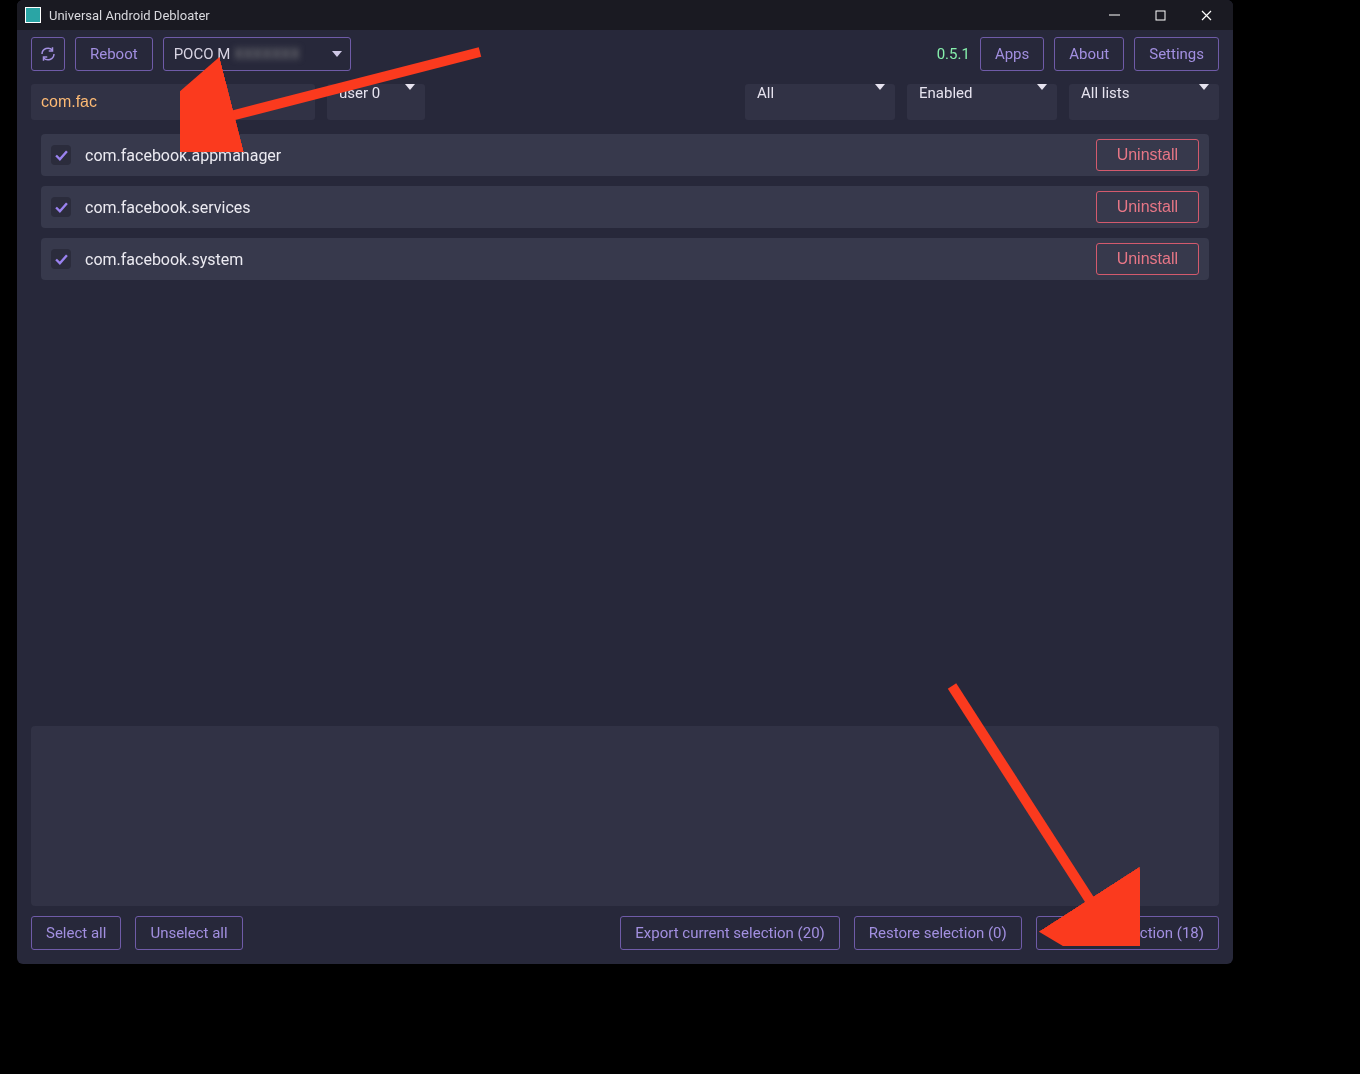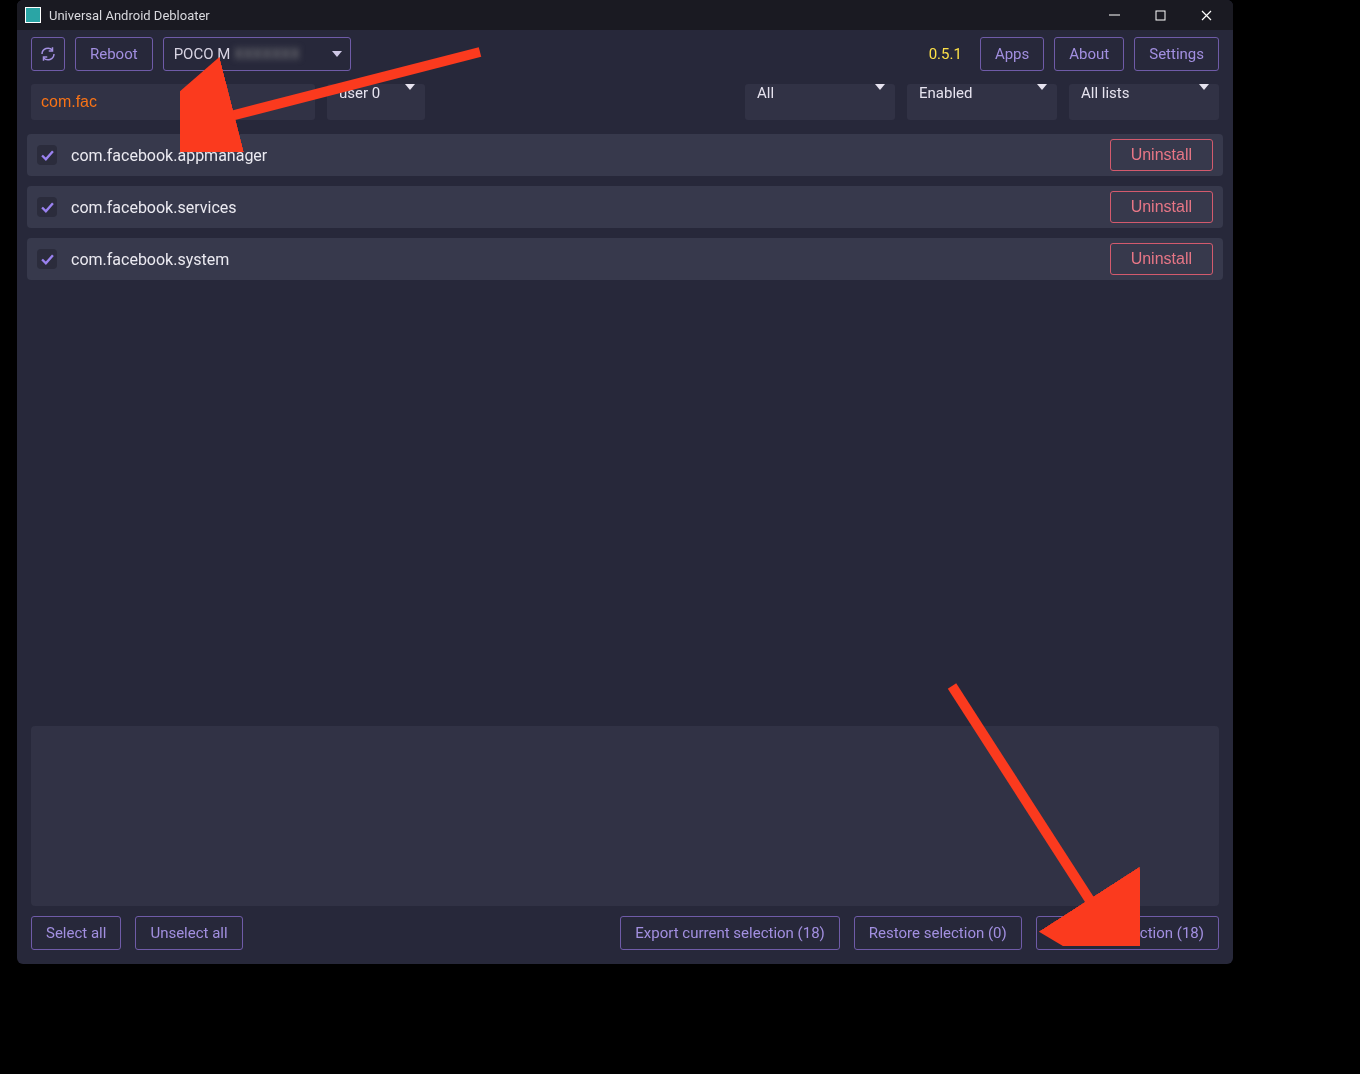"0.5.1" .version { color: #fde047 -> #86efac; margin-right: 8px -> 0 }
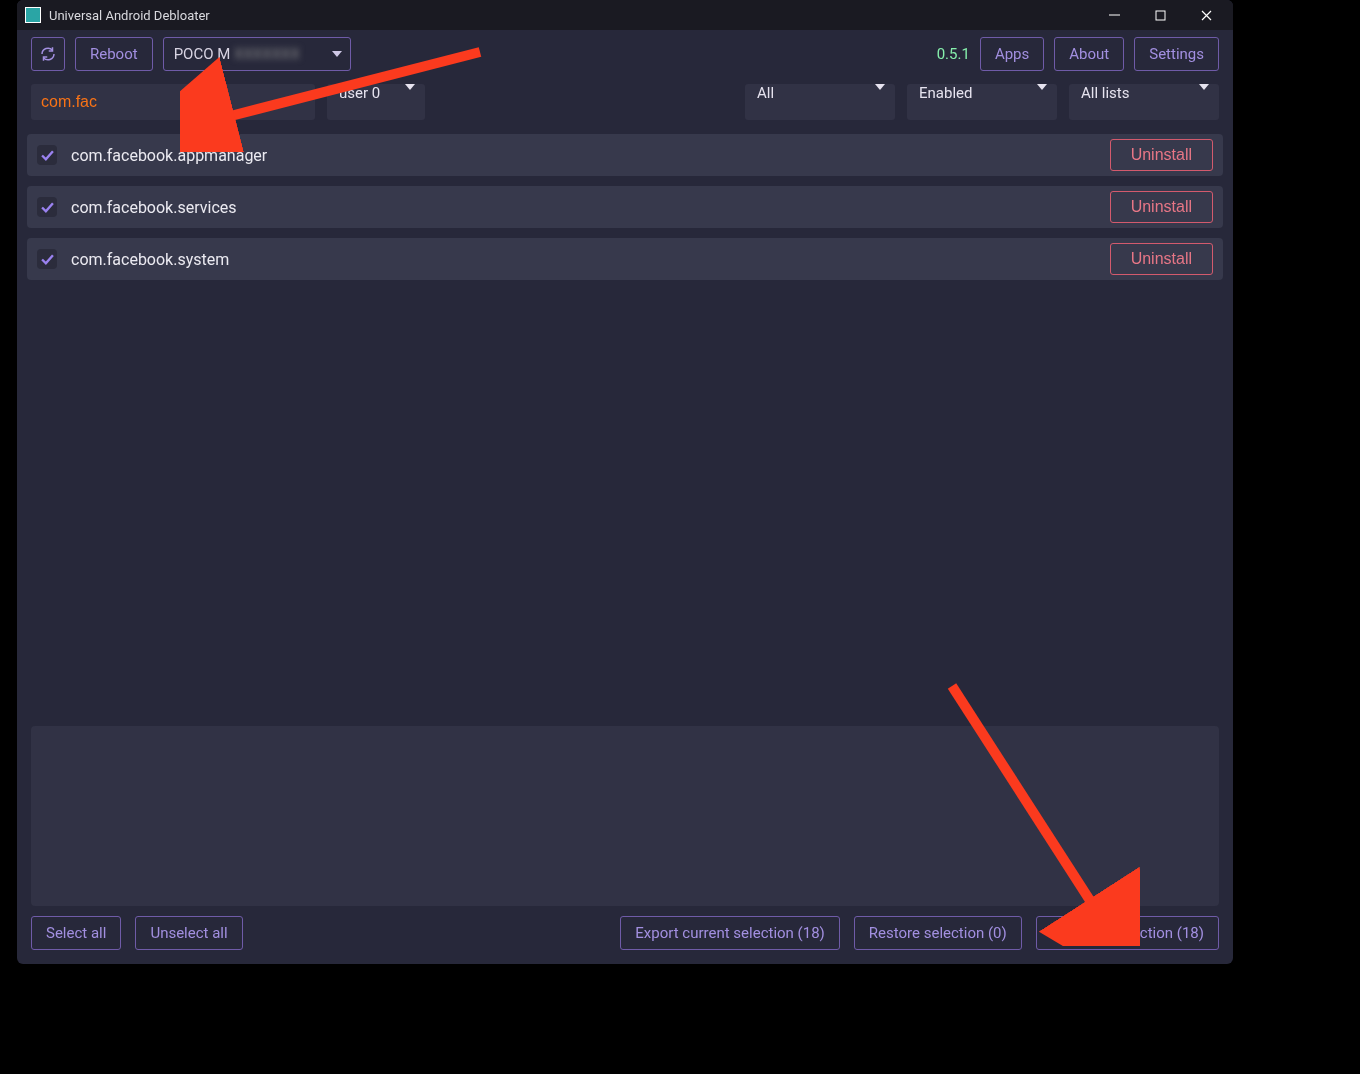"com.fac" .search-input { color: #f97316 -> #fdba74 }
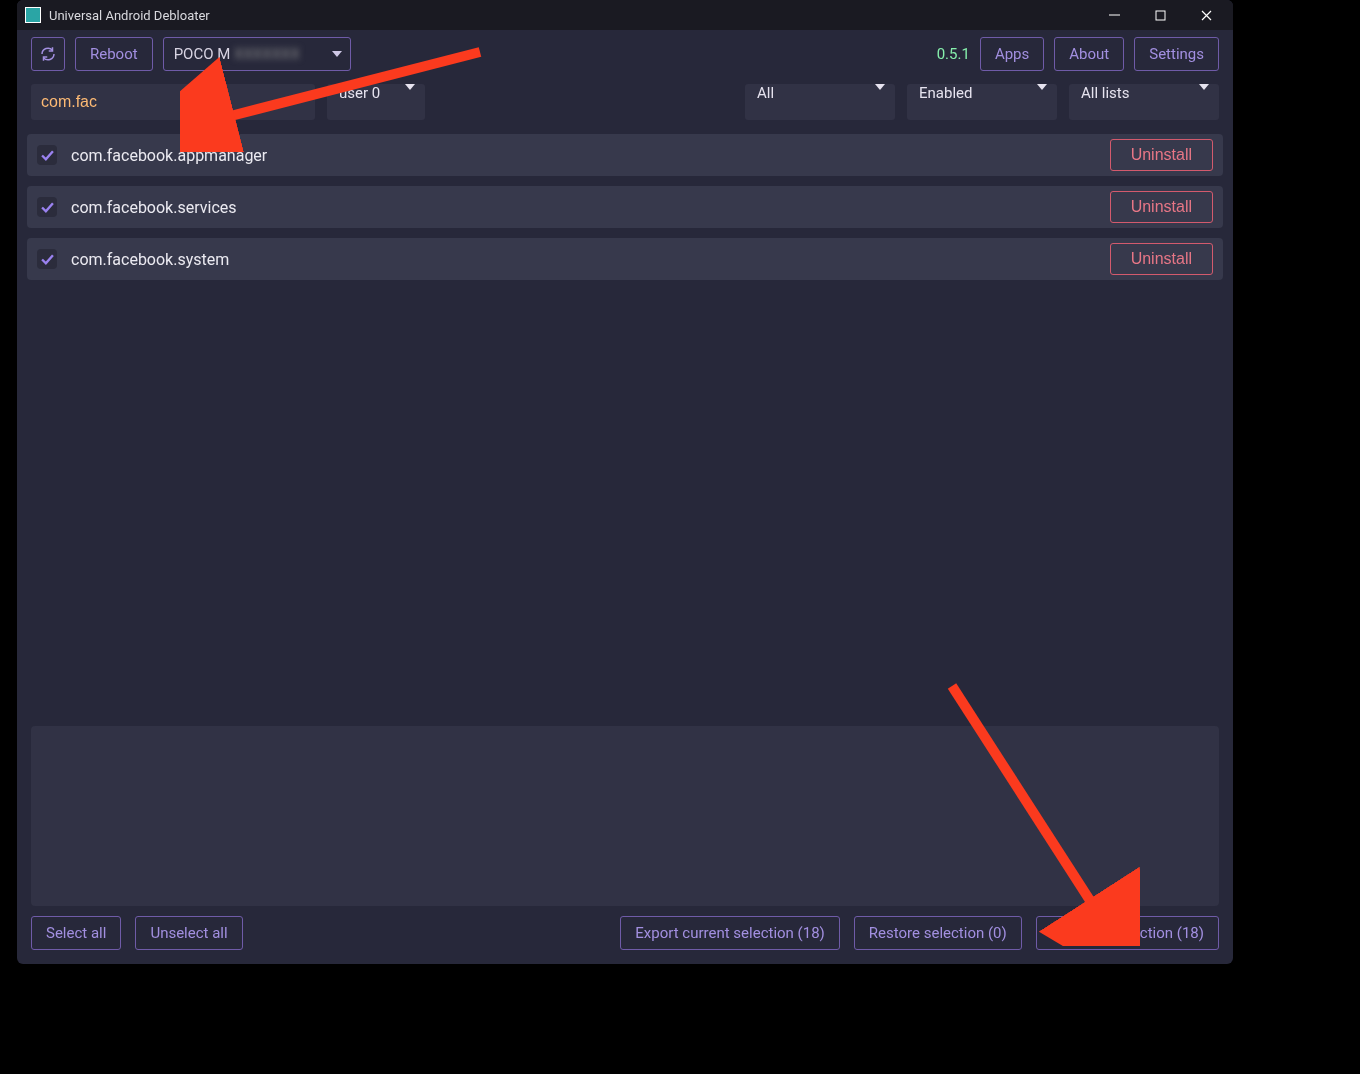"com.facebook.appmanager" .list-area { padding: 8px 10px -> 8px 24px }
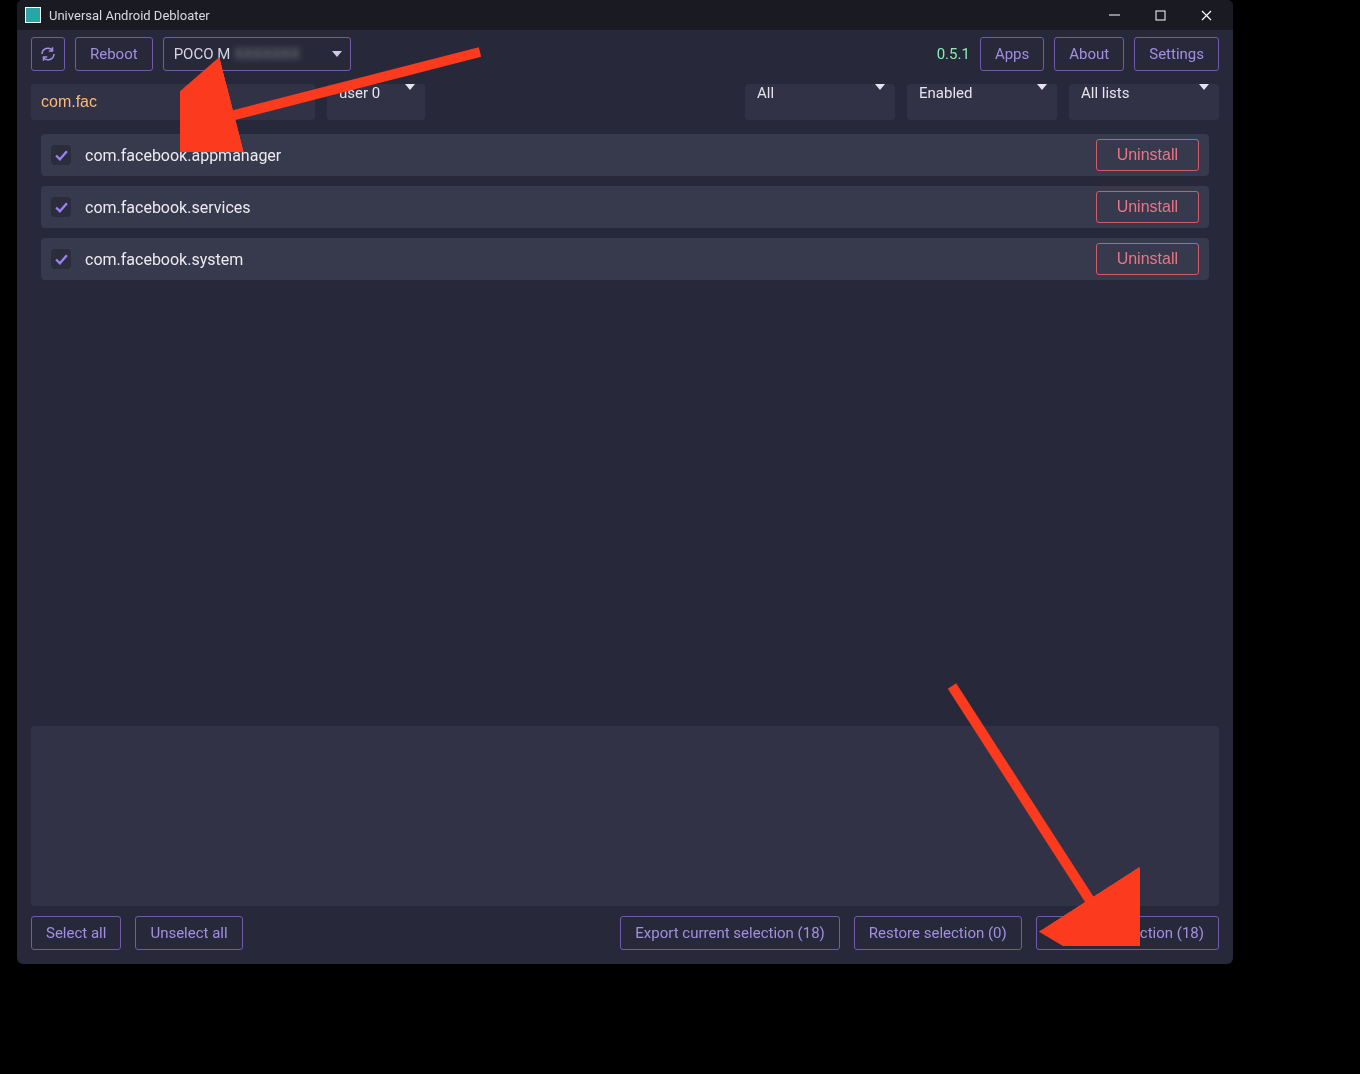"Export current selection (18)" div.btn { text: 18 -> 20 }
